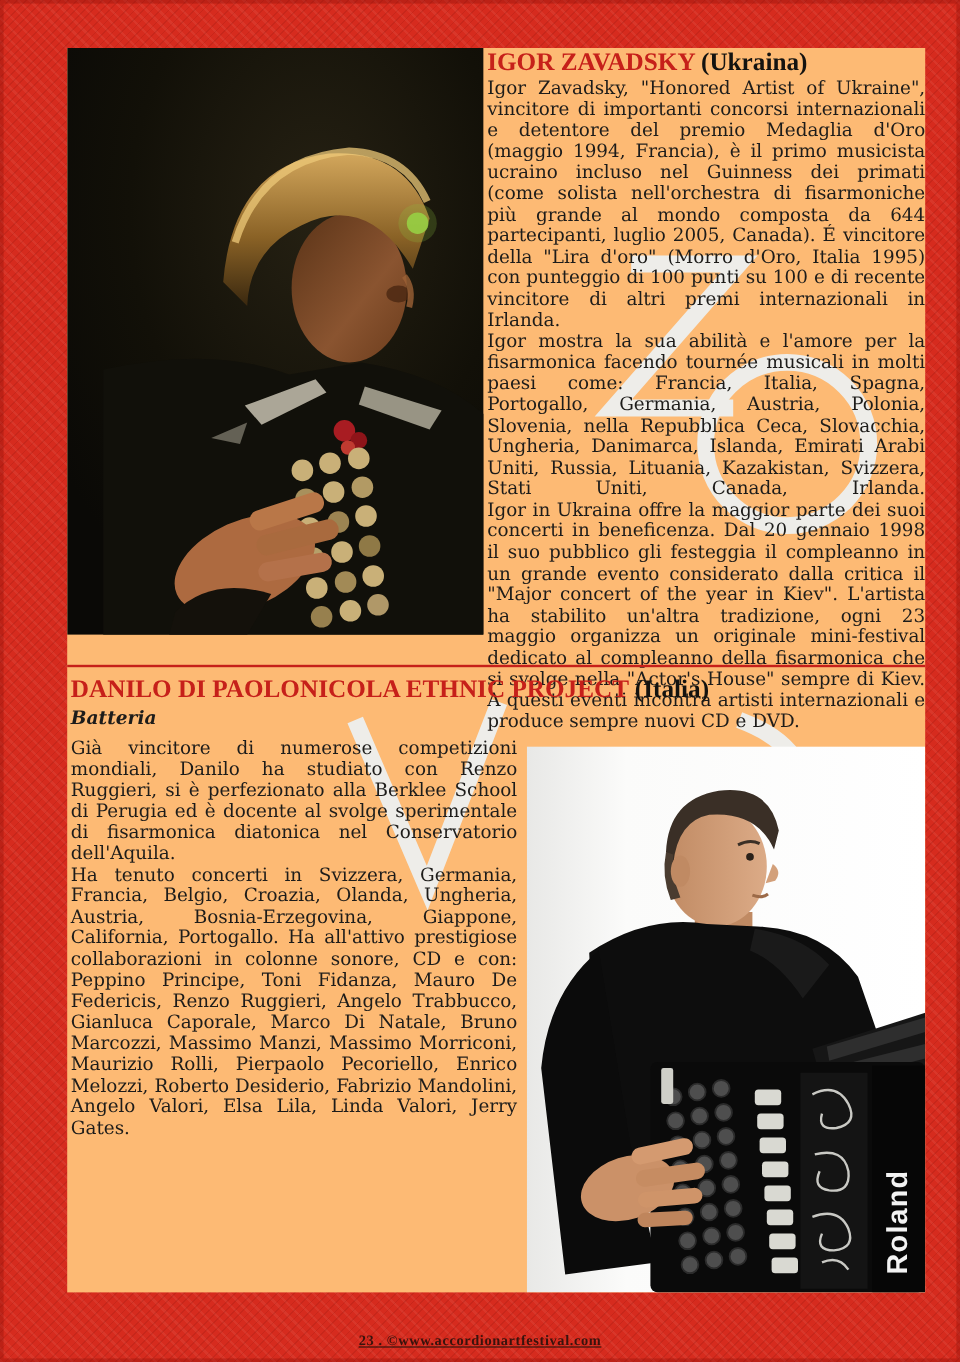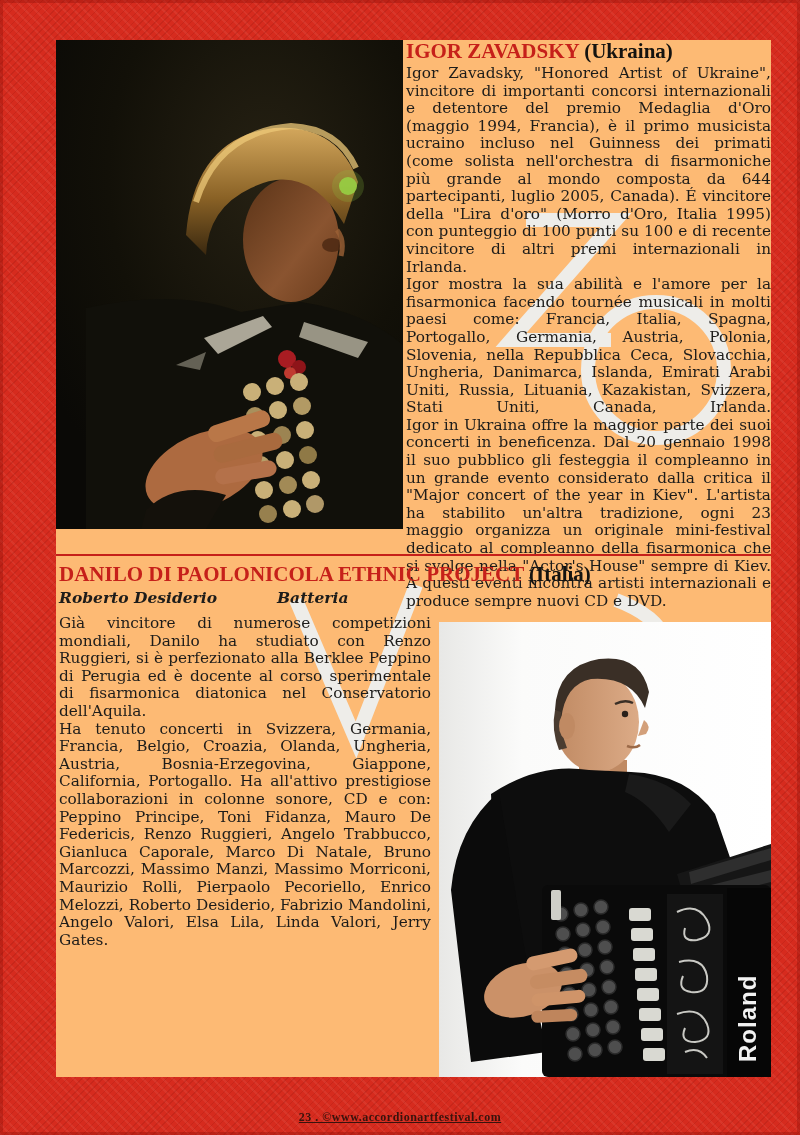"Roberto Desiderio" span.member-name { html: <span>Roberto Desiderio</span> -> none }
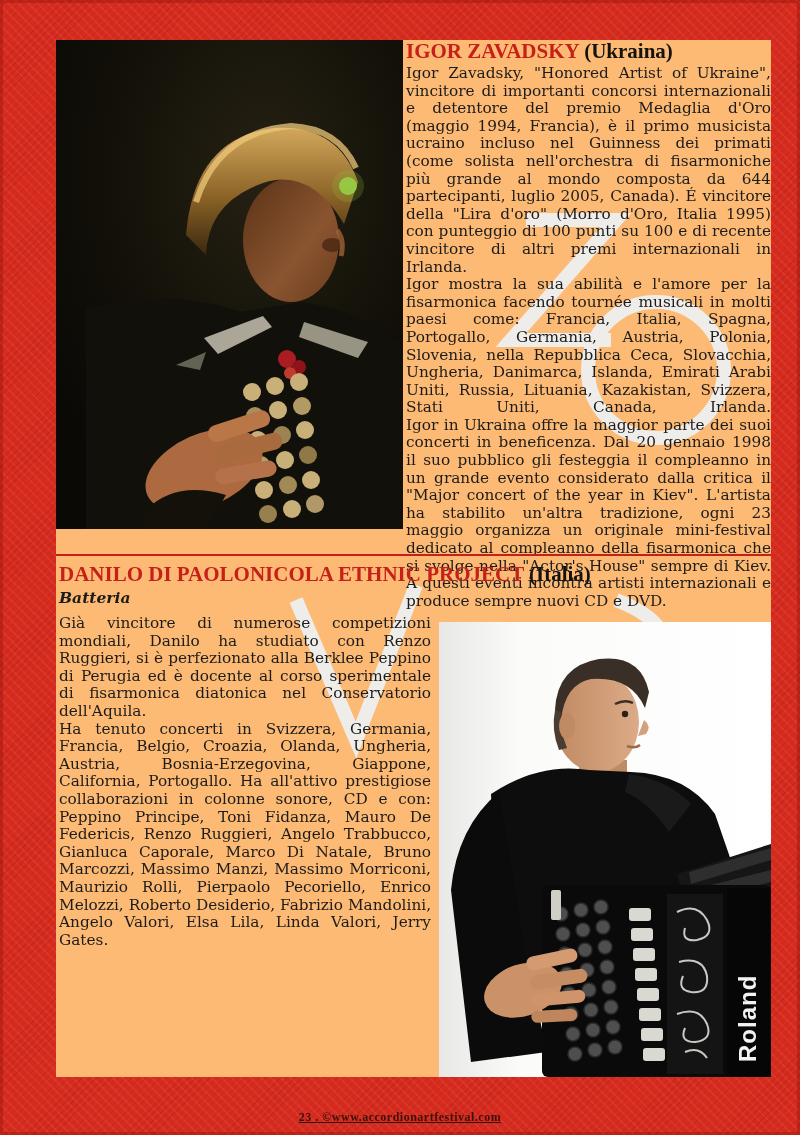"Già vincitore di numerose competizioni" p.body-p { text: Peppino di Perugia ed è docente al corso -> School di Perugia ed è docente al svolge }
